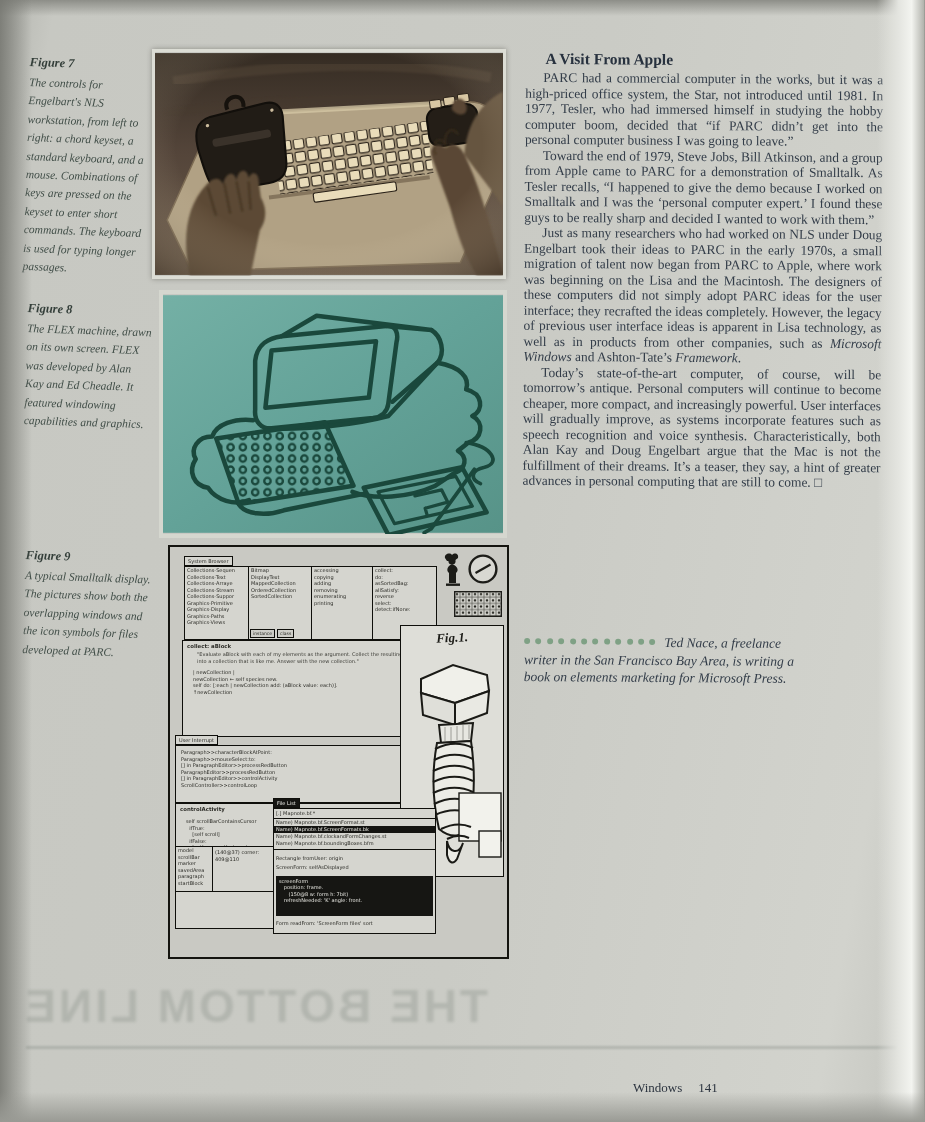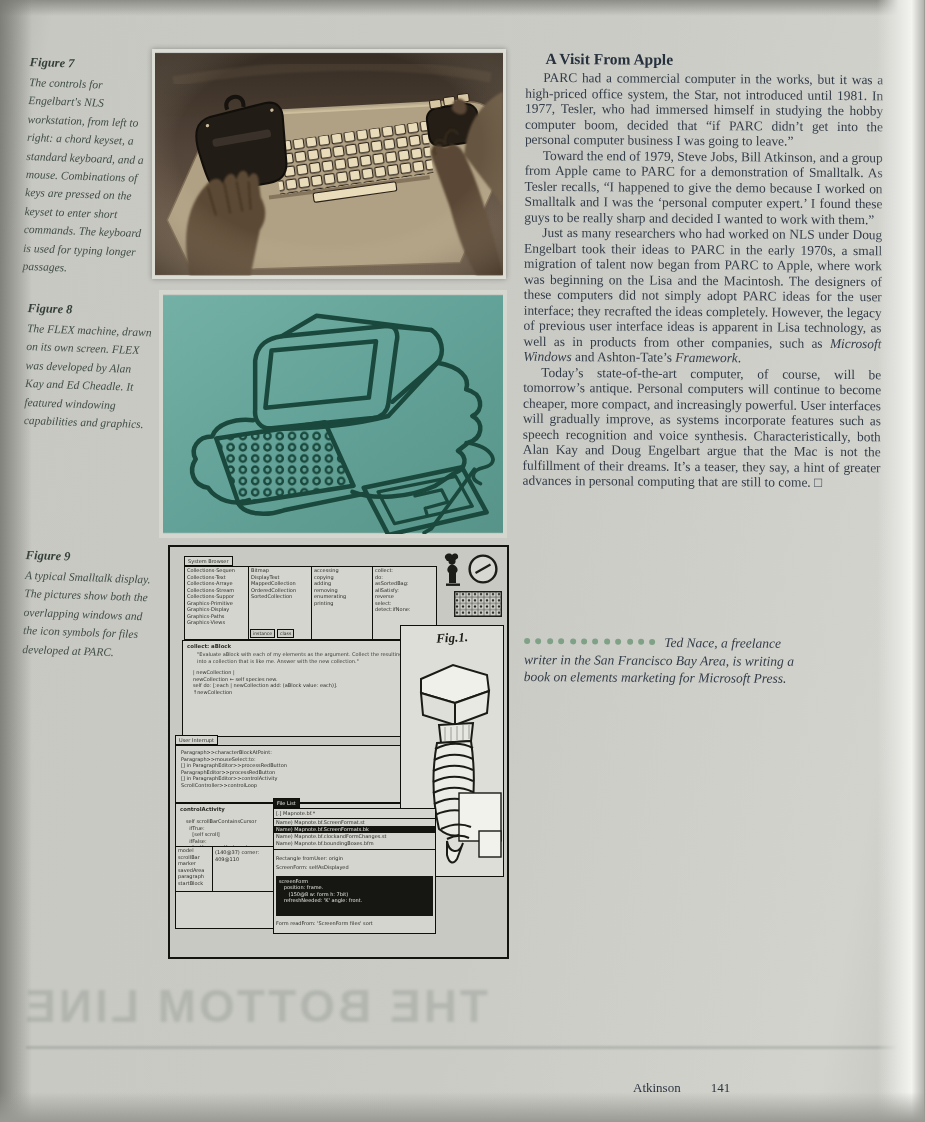"Atkinson" span { text: Atkinson -> Windows }
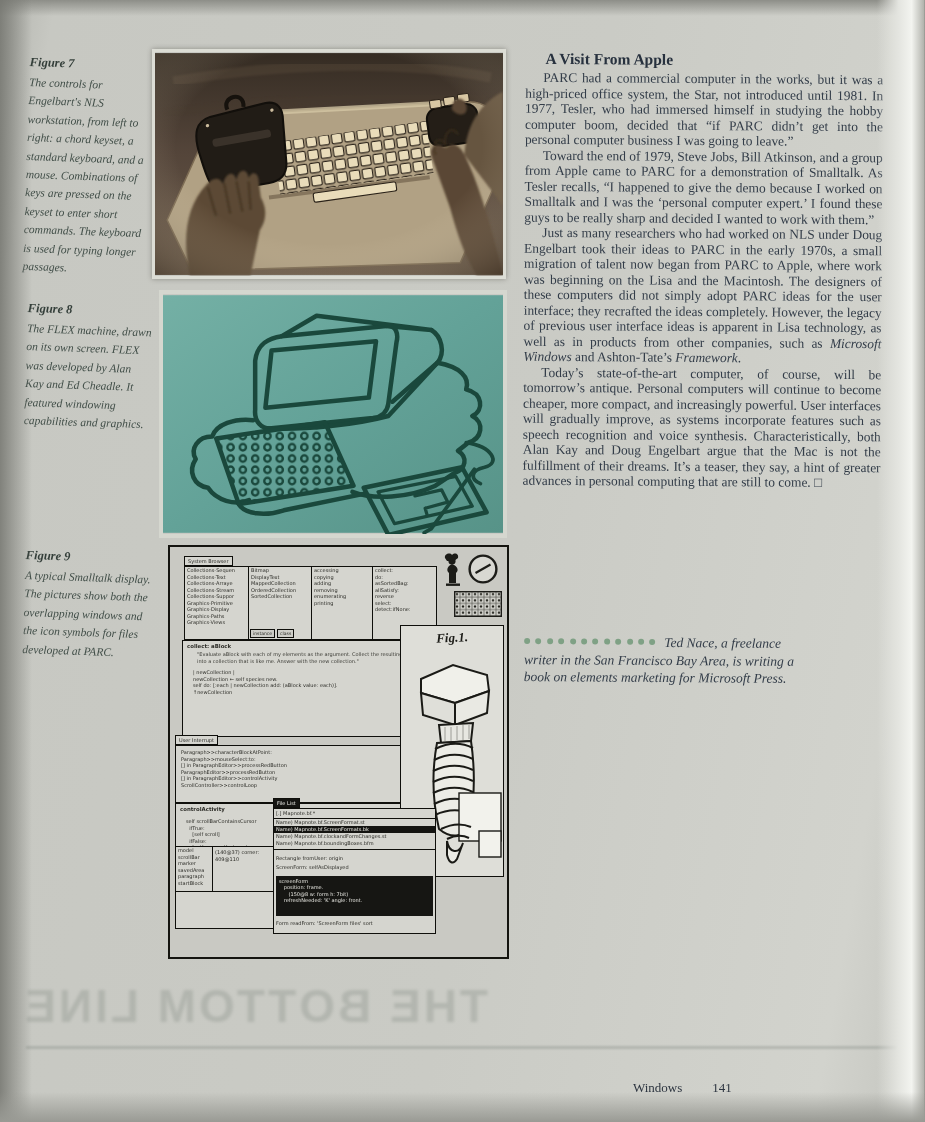"141" .footer .pg { margin-left: 30px -> 16px }
